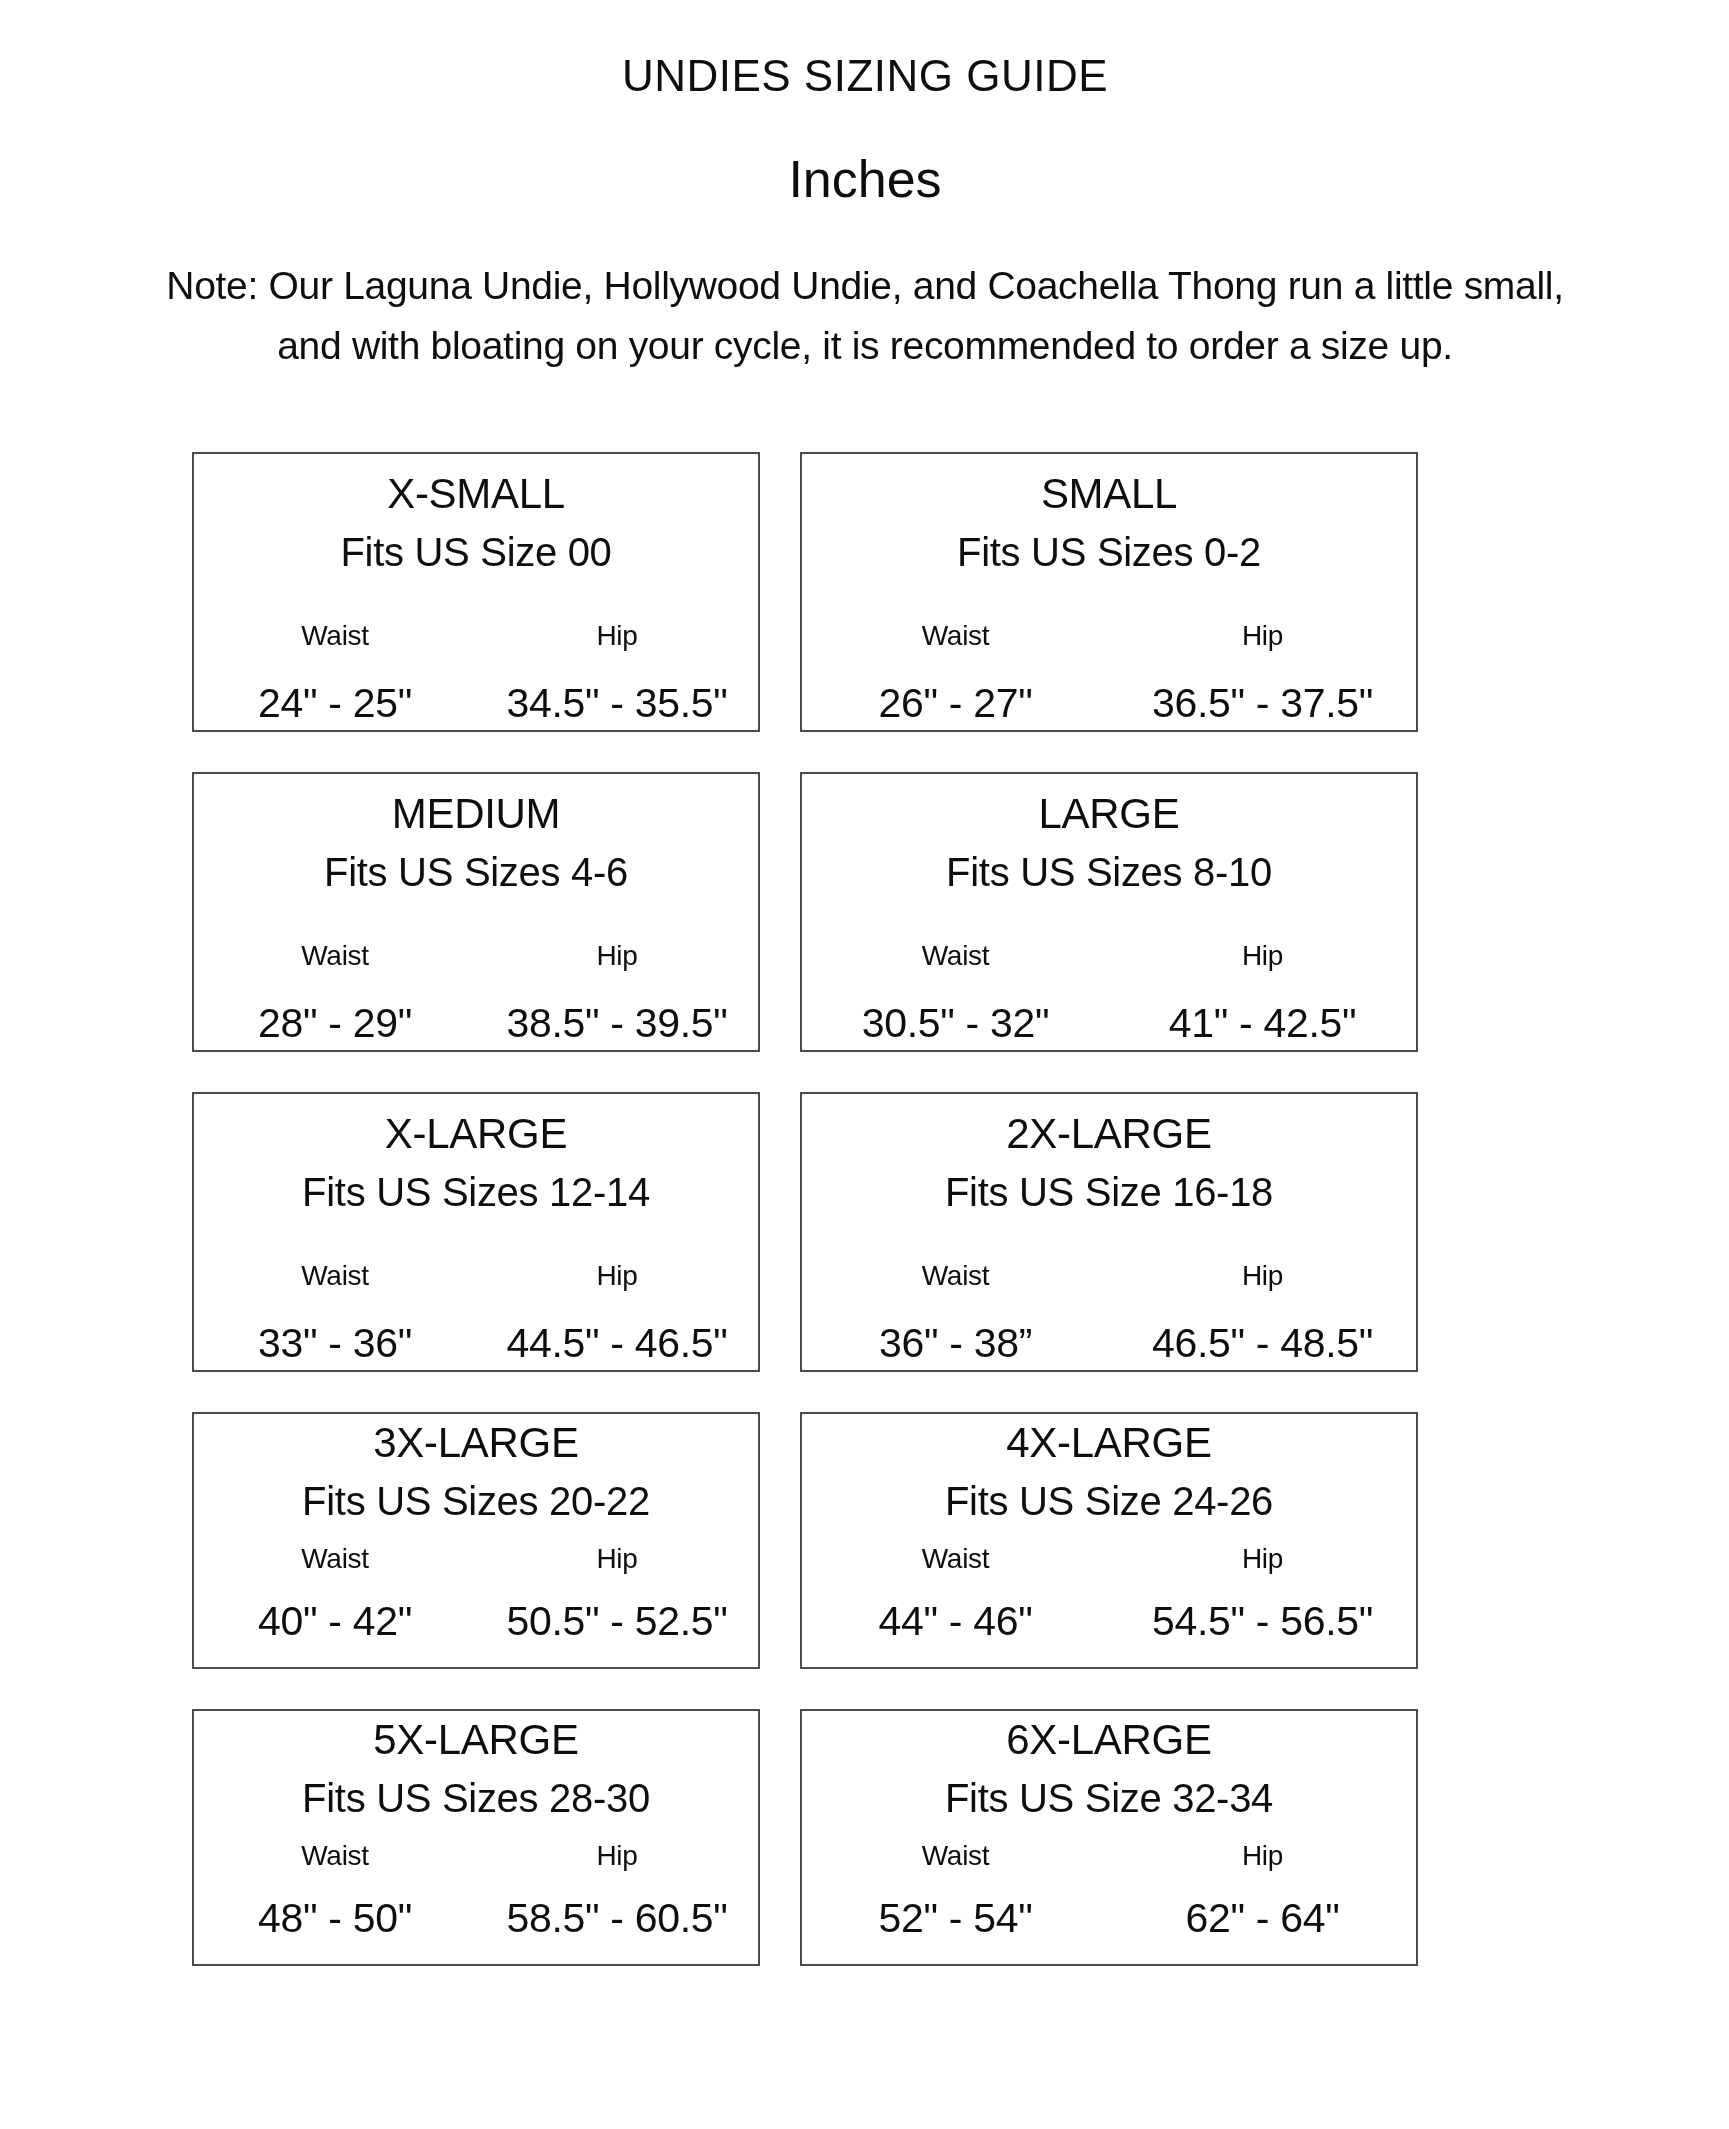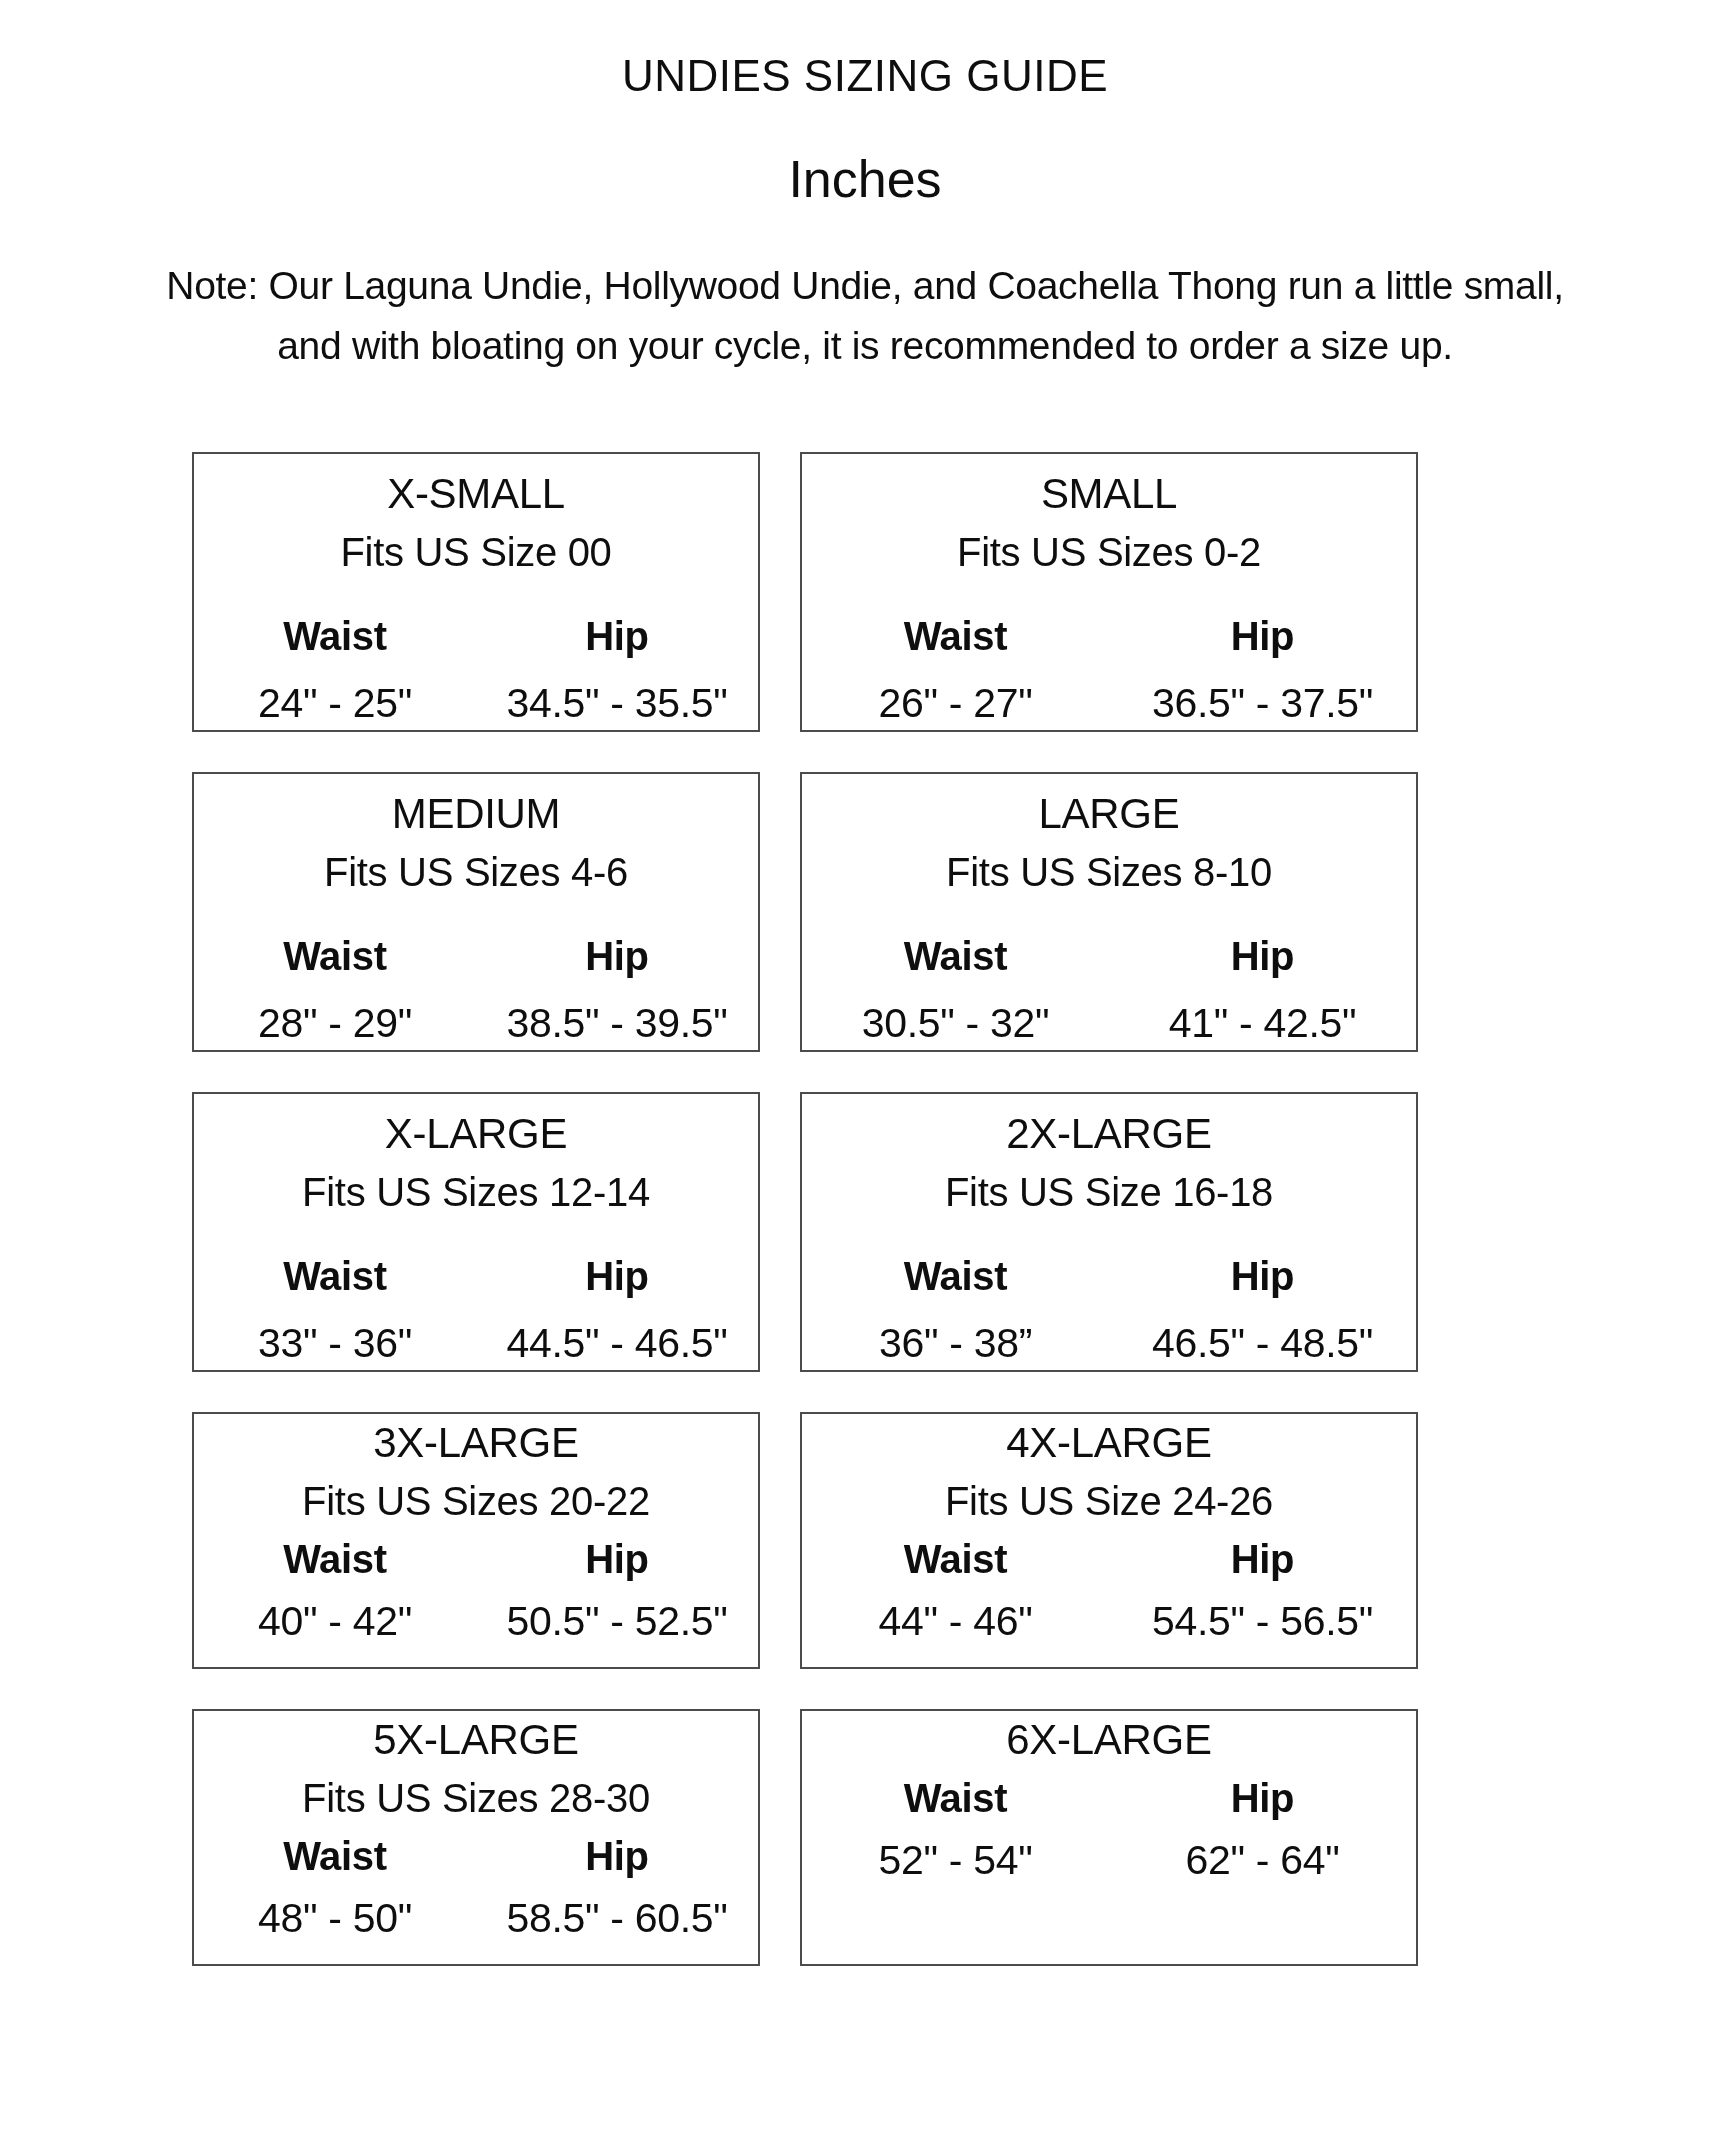"Waist" .measure-row div { font-size: 40px -> 28px; font-weight: bold -> none }
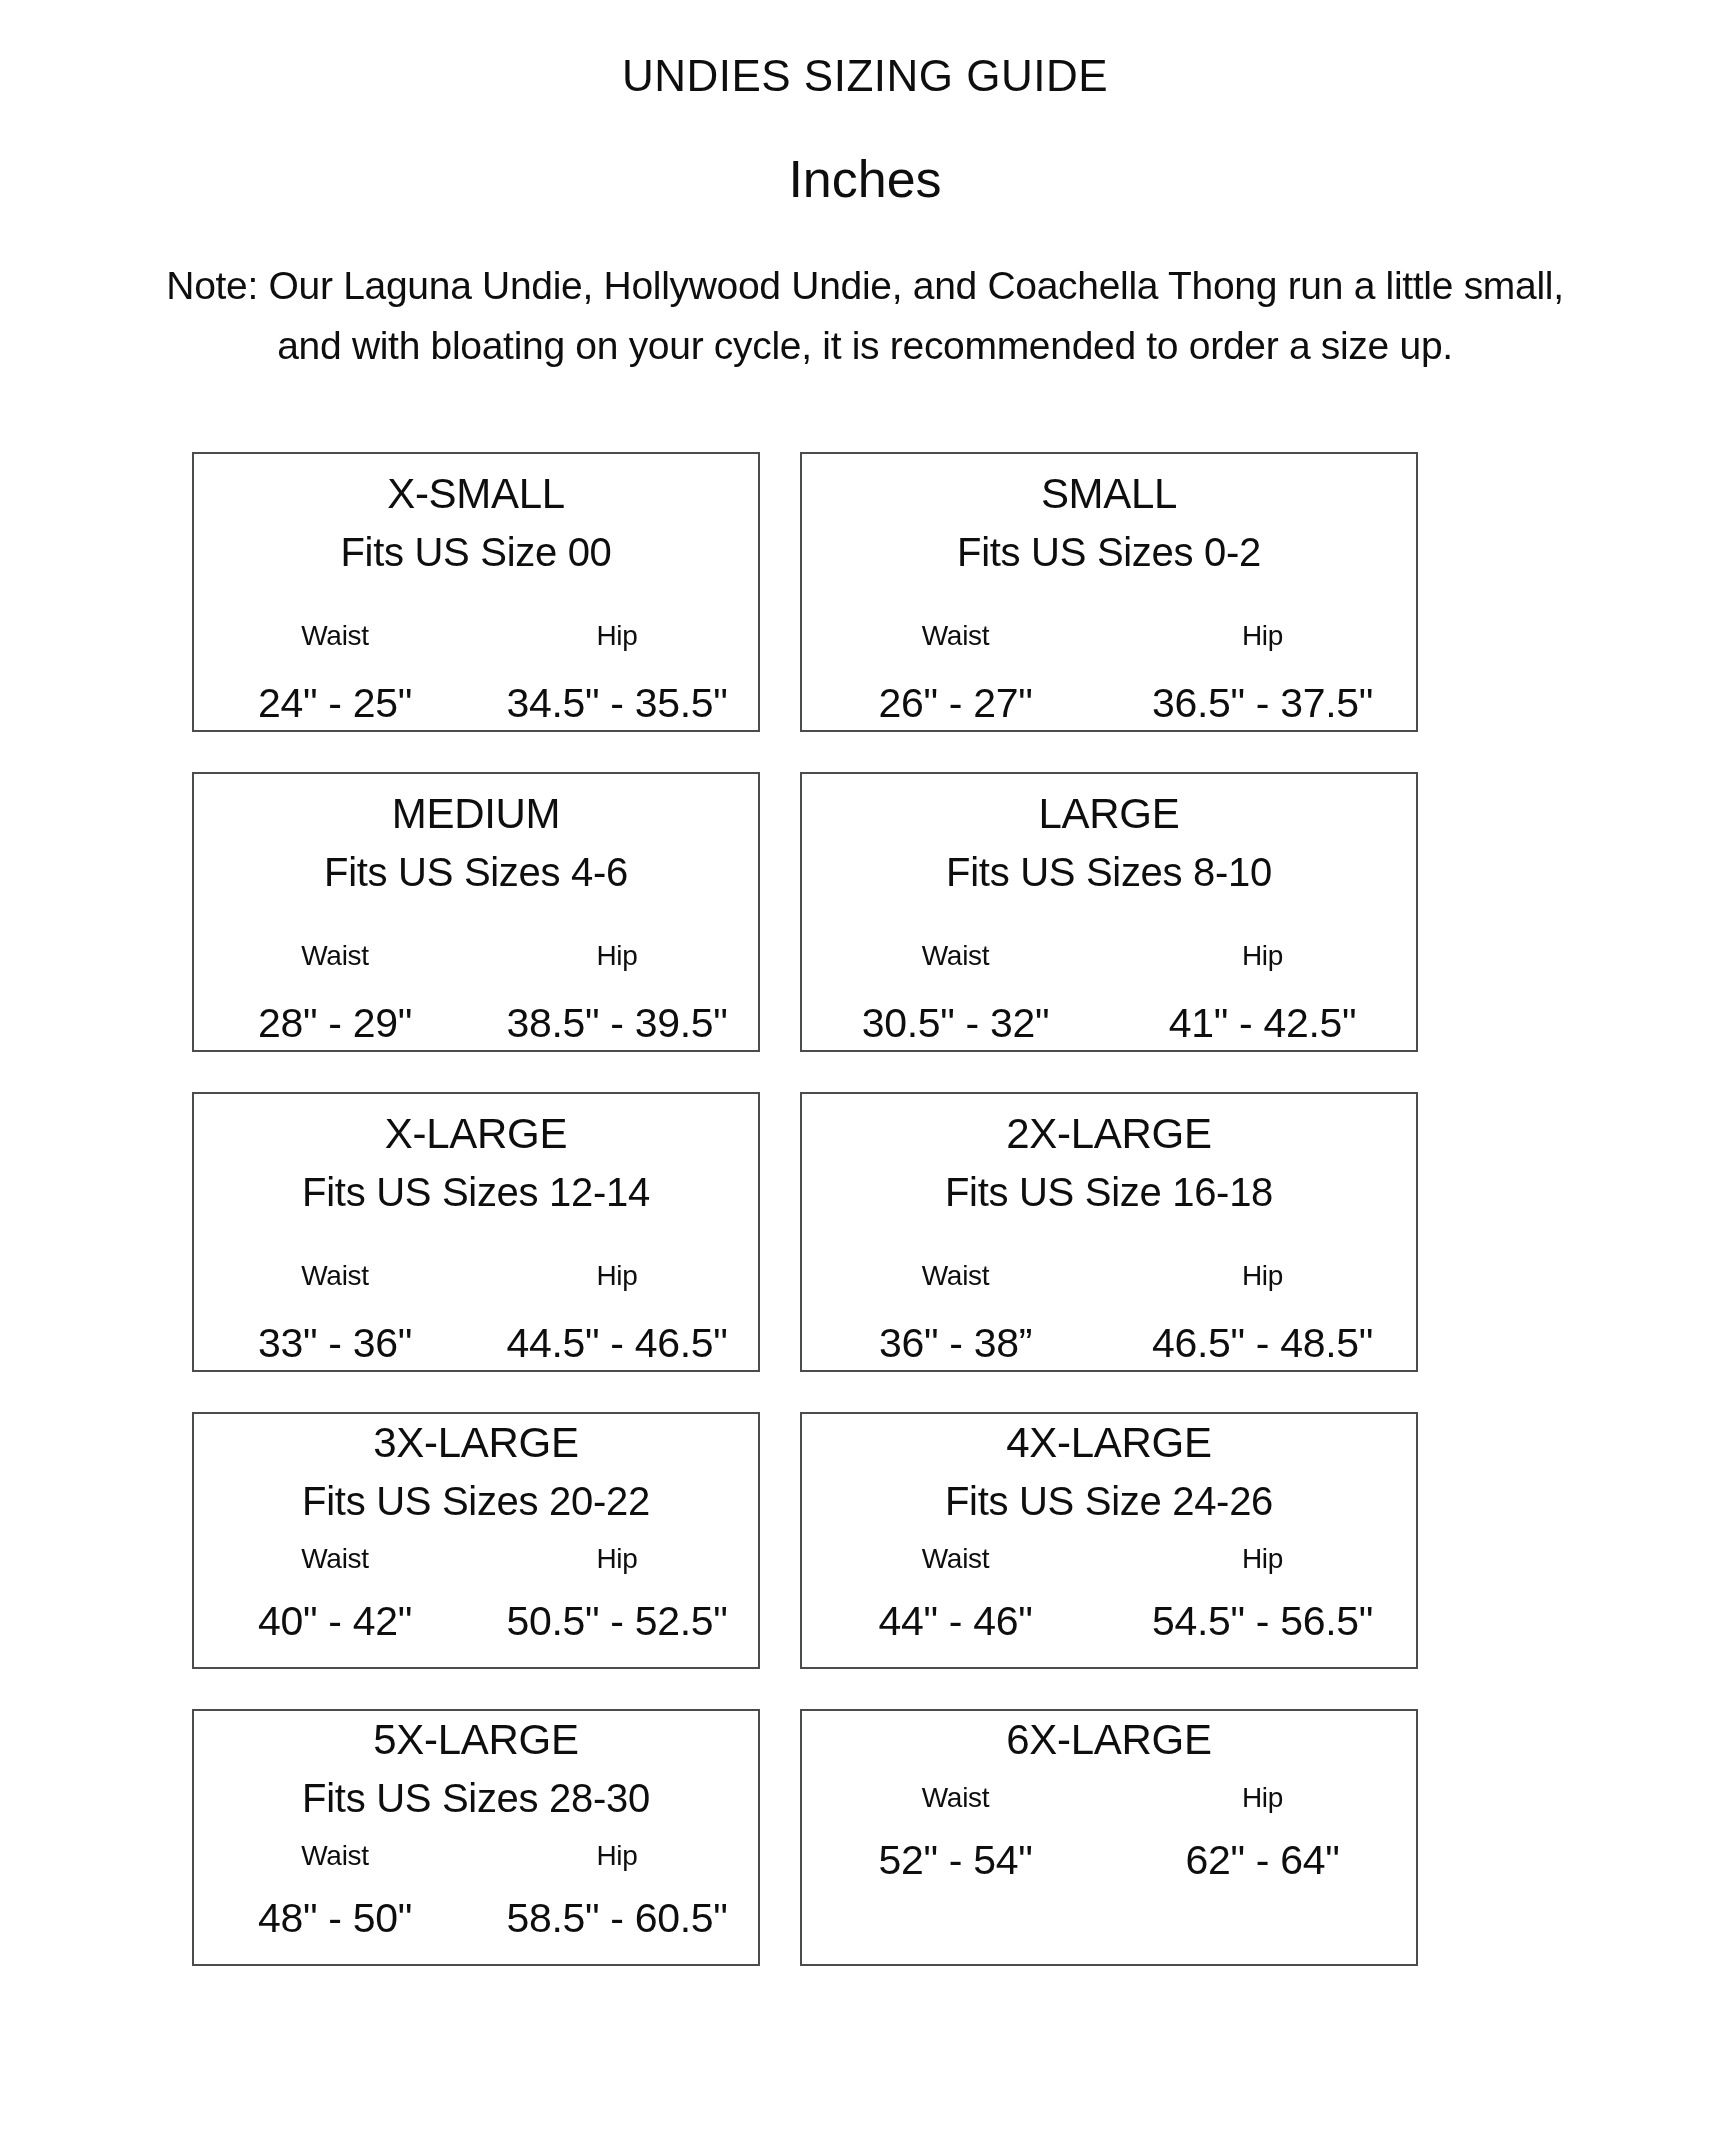"Fits US Size 32-34" div.fits-line { html: none -> <div>Fits US Size 32-34</div> }
